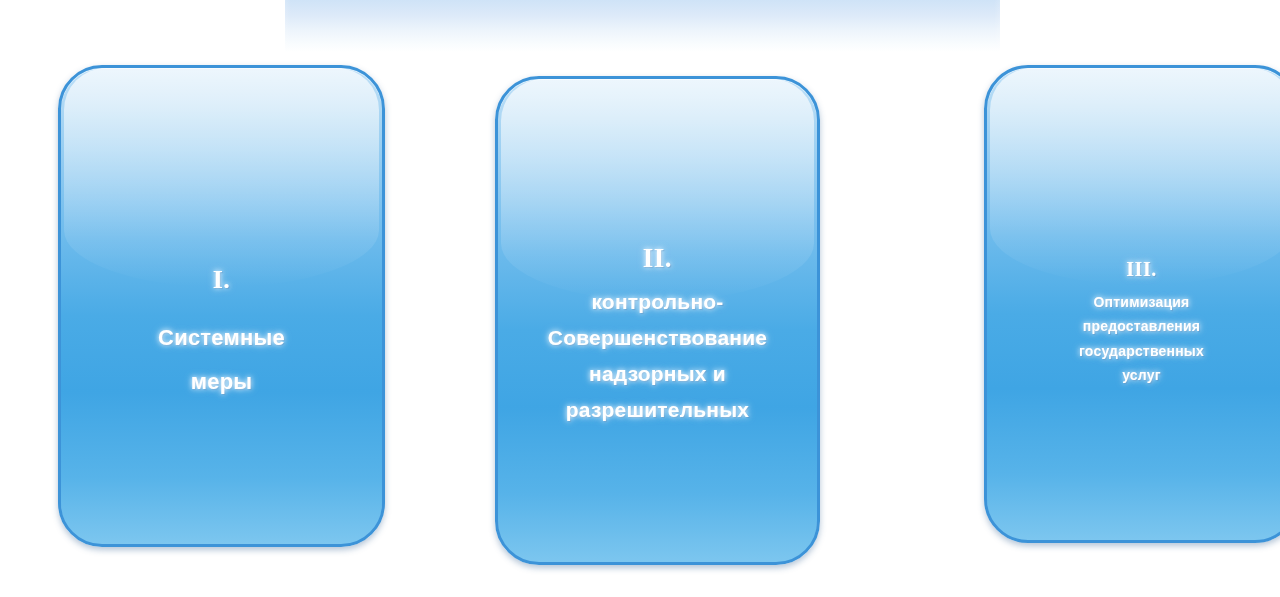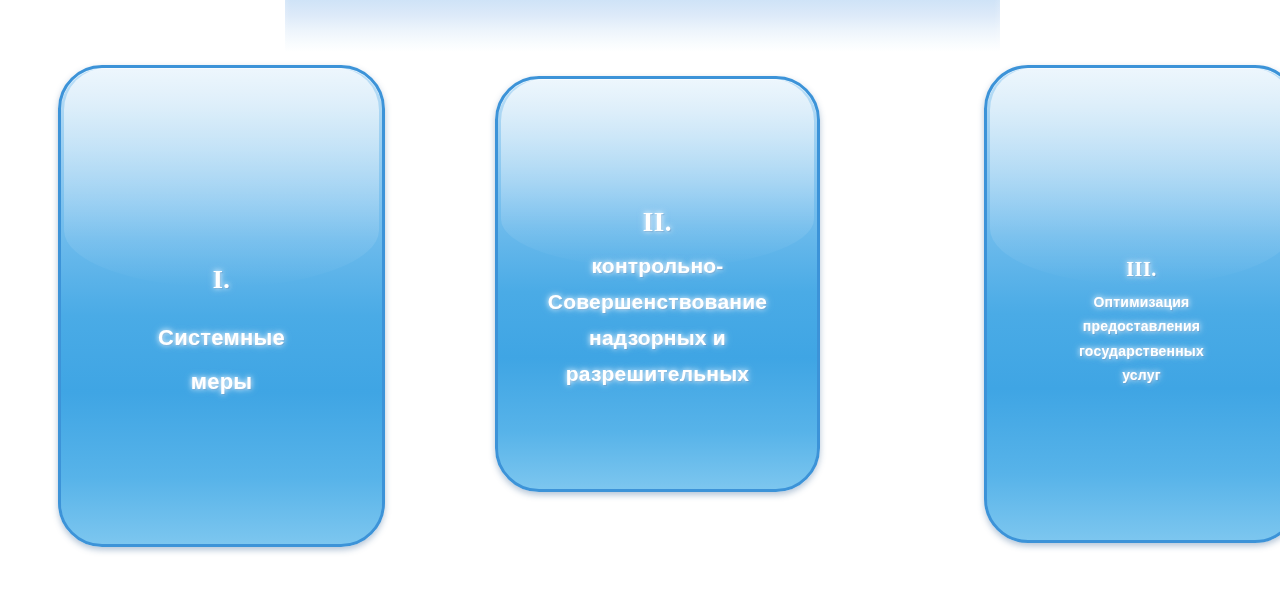"II." #card-2 { height: 416px -> 489px }
